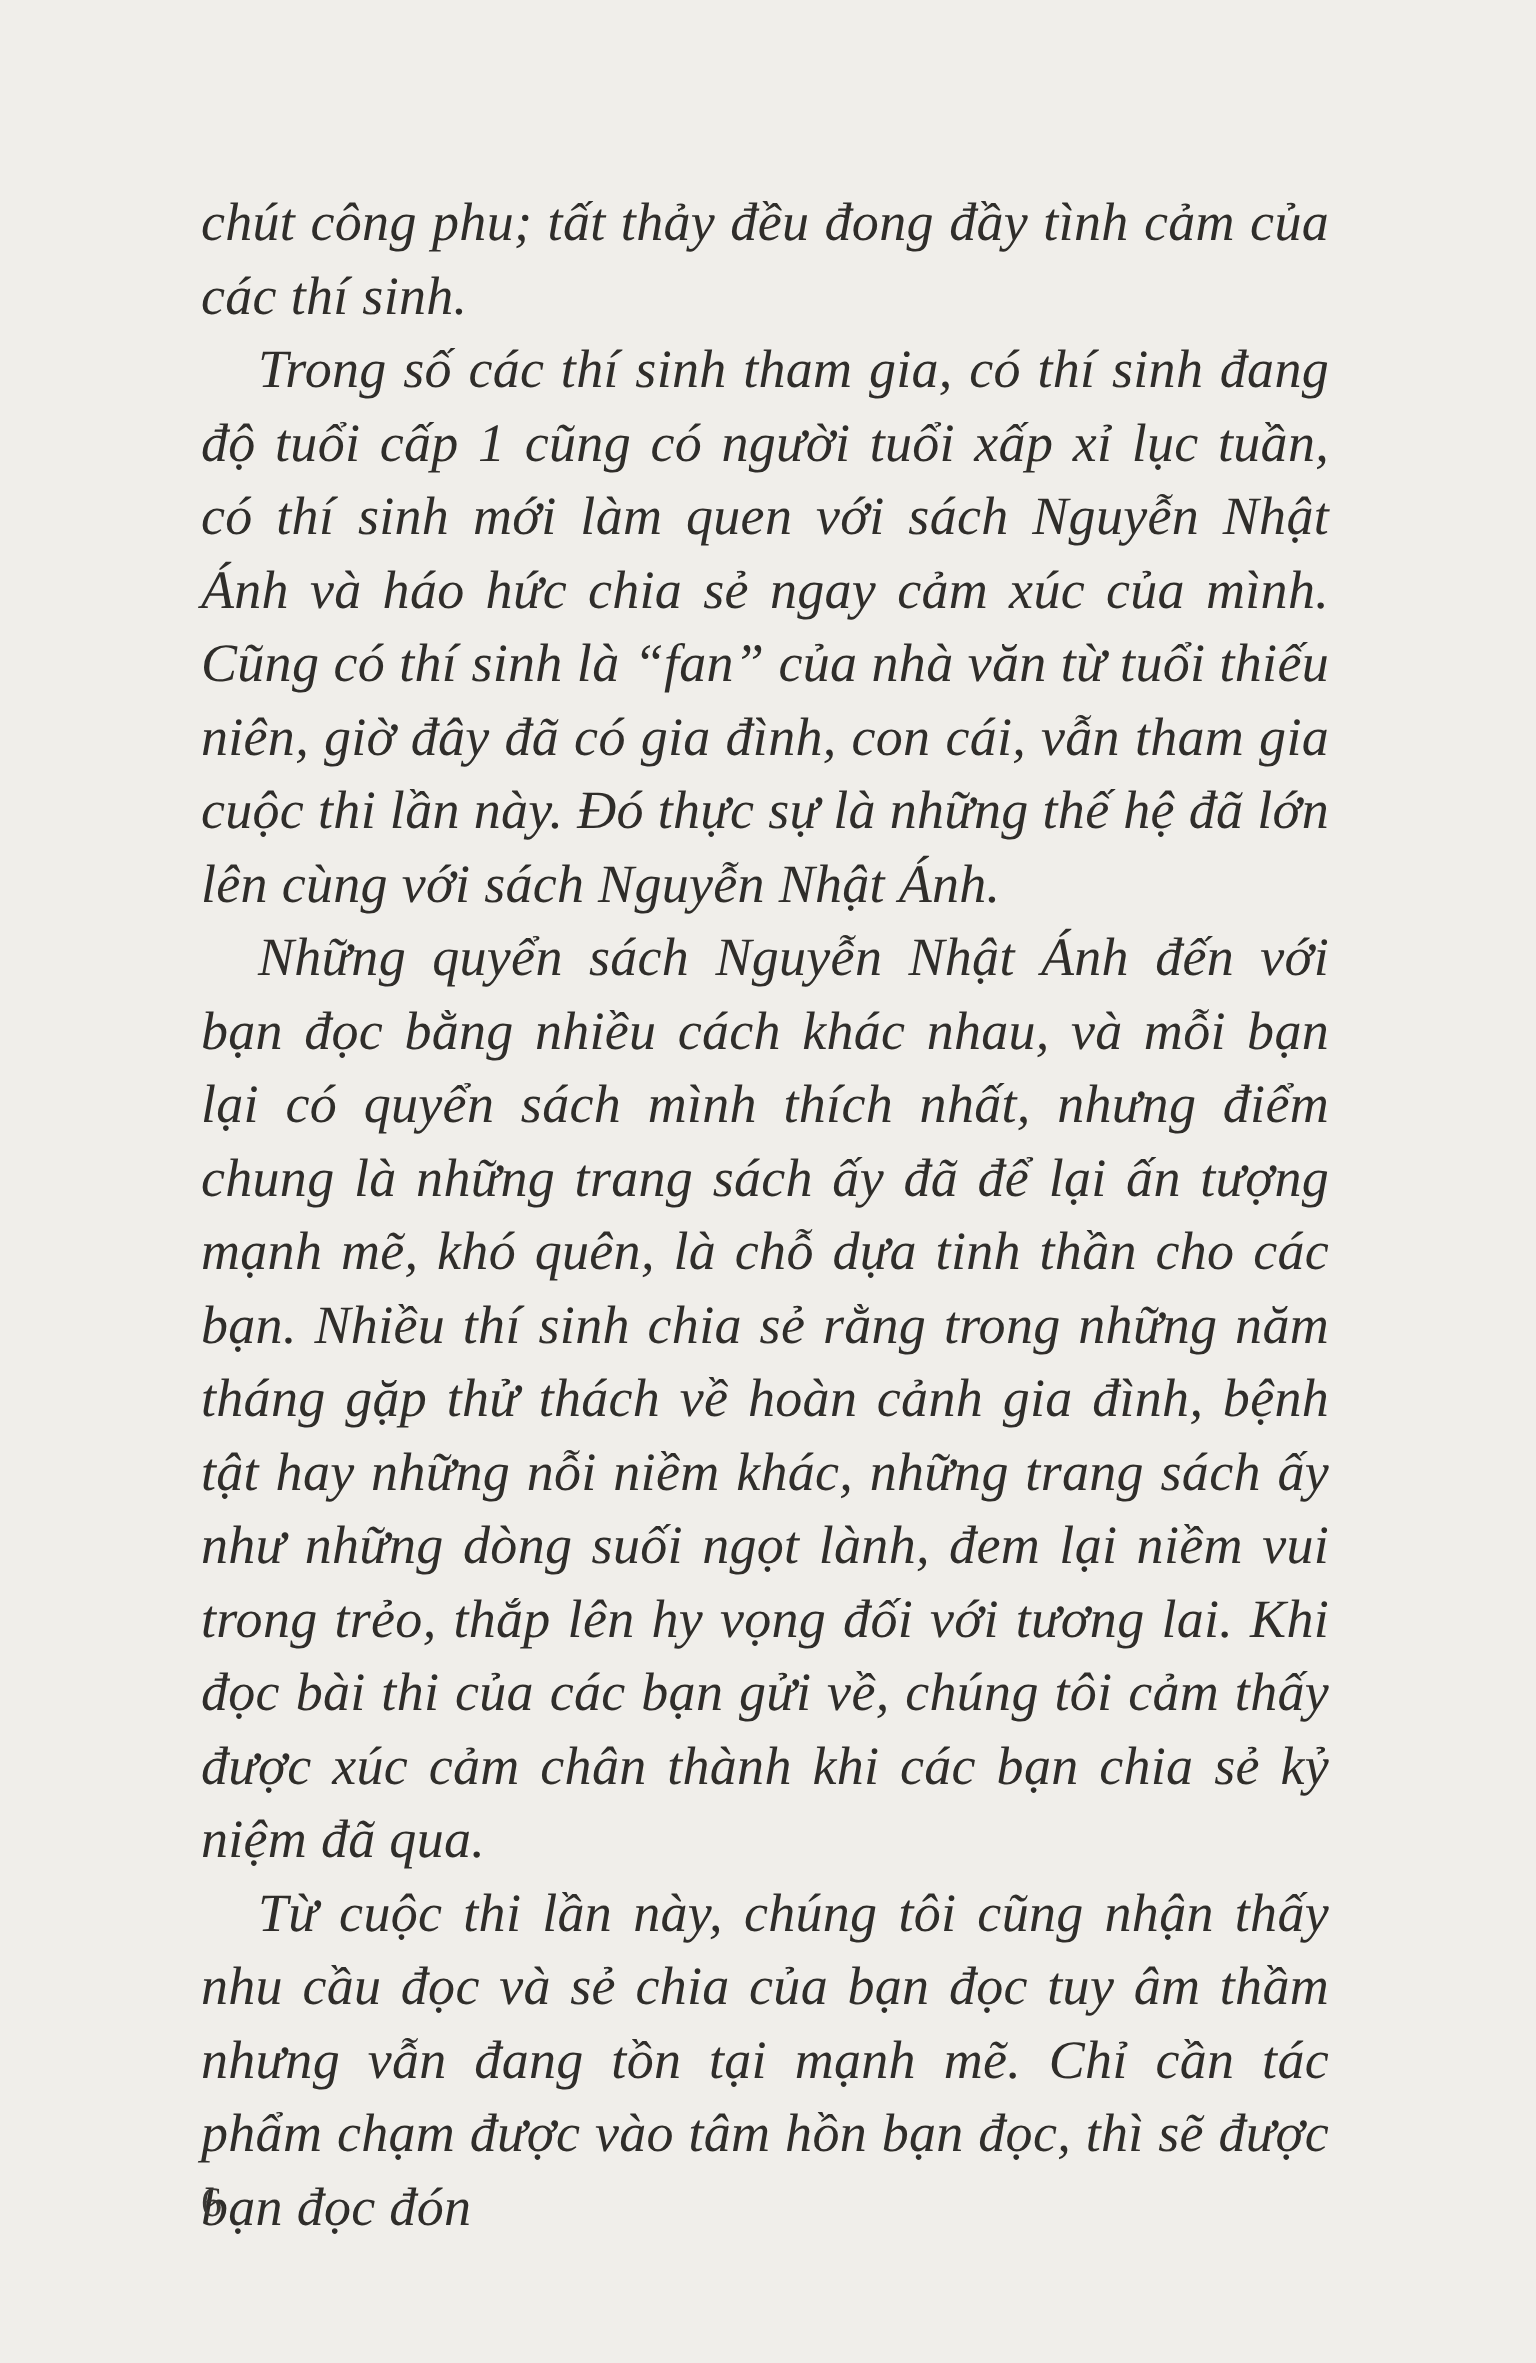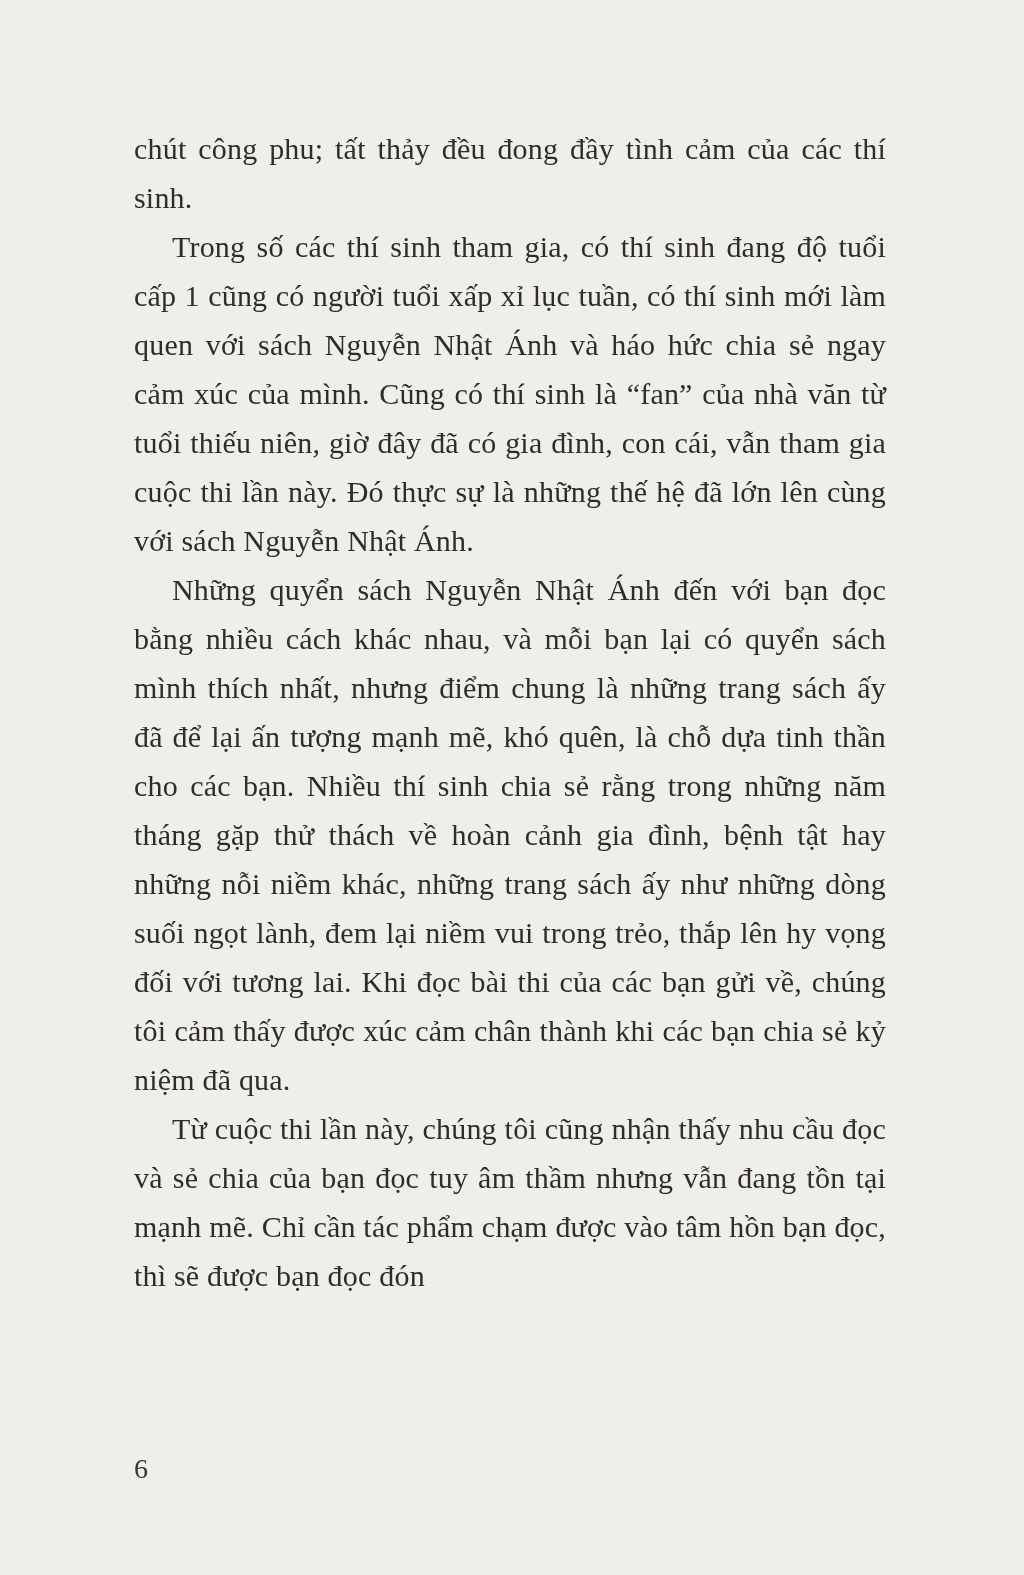"chút công phu; tất thảy" .text-block { font-size: 30px -> 36px; font-style: none -> italic }
